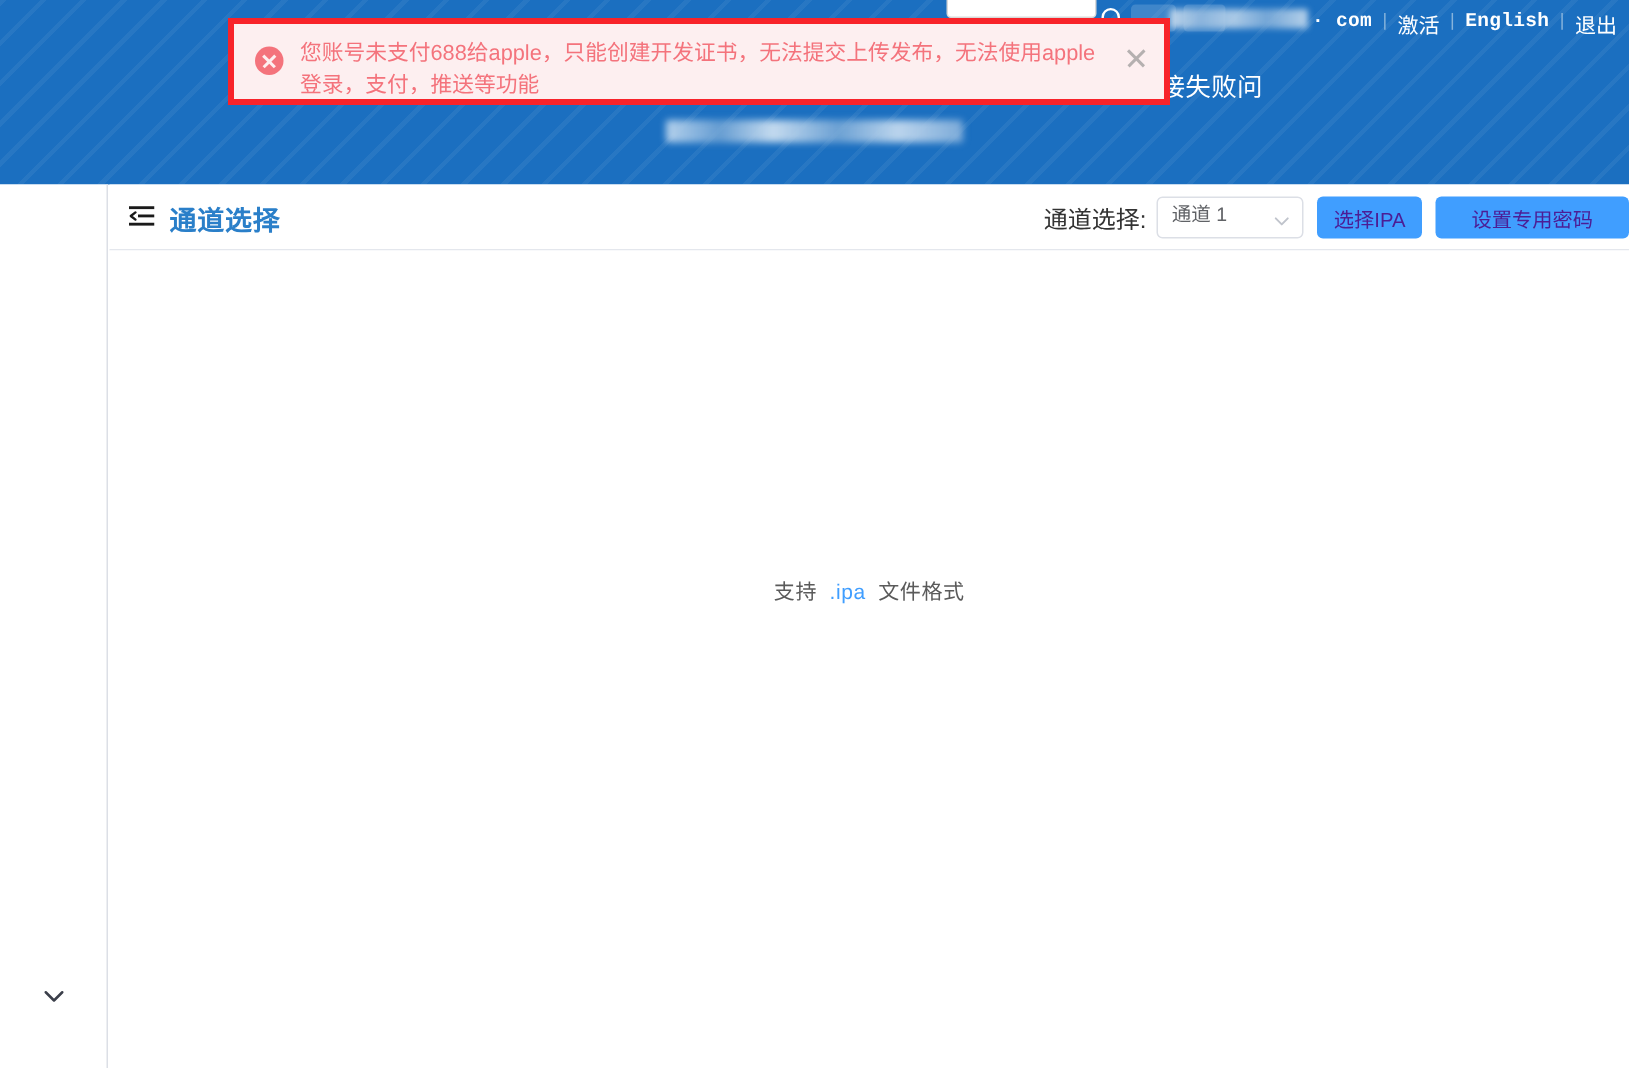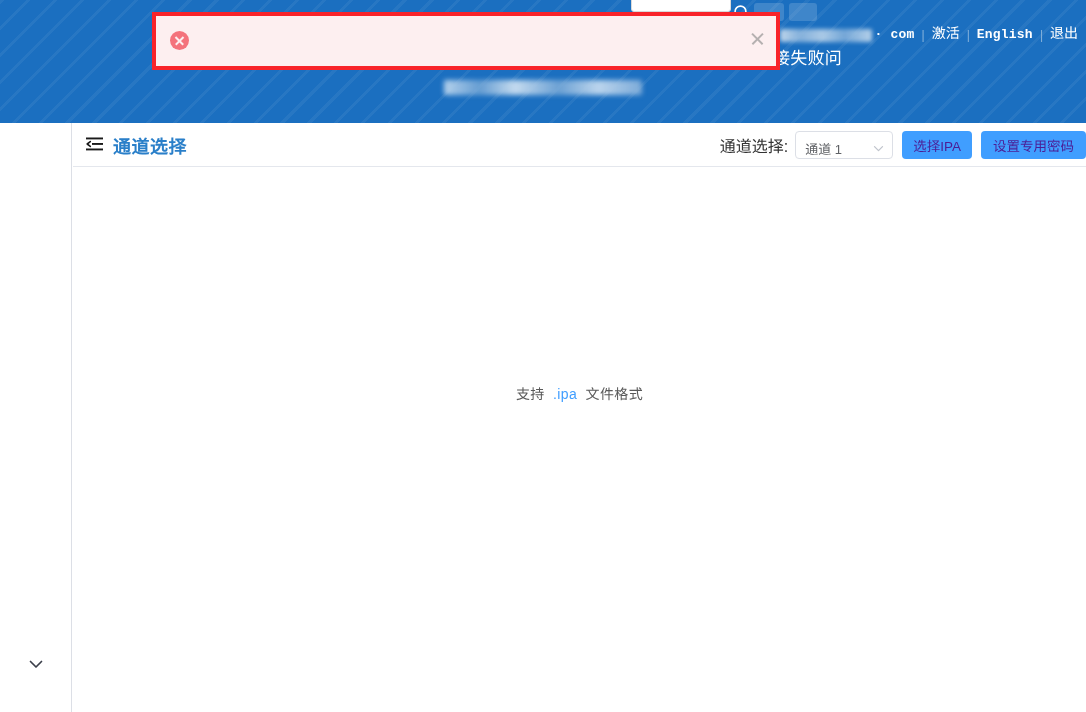"· com" .banner-topbar { align-items: flex-end -> flex-start; top: 16px -> 6px }
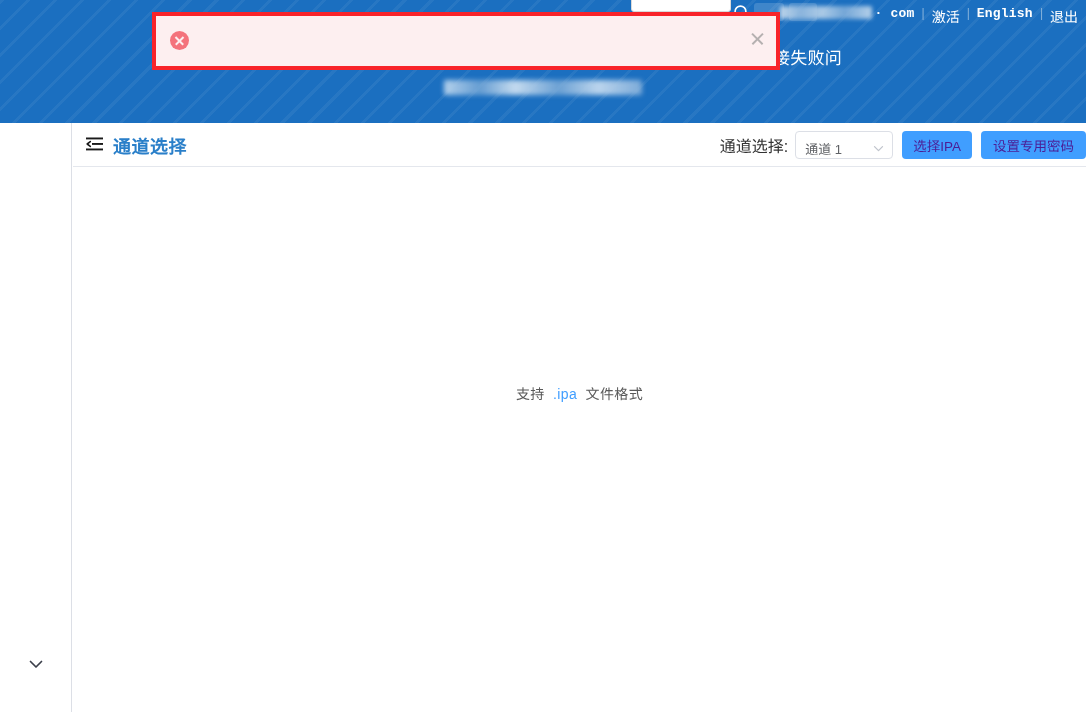"您账号未支付688给apple，只能创建开发证书，无法提交上传发布，无法使用ap" div.alert-msg { html: none -> <div>您账号未支付688给apple，只能创建开发证书，无法提交上传发布，无法使用apple登录，支付，推送等功能</div> }
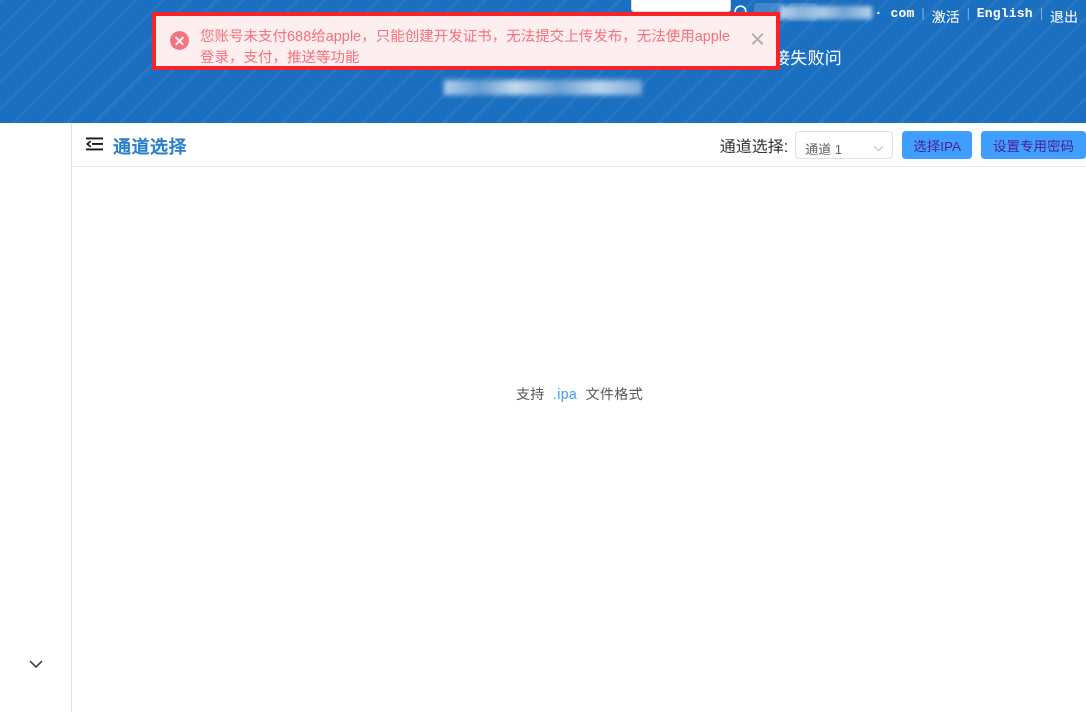"通道 1" .channel-select { align-items: flex-end -> flex-start }
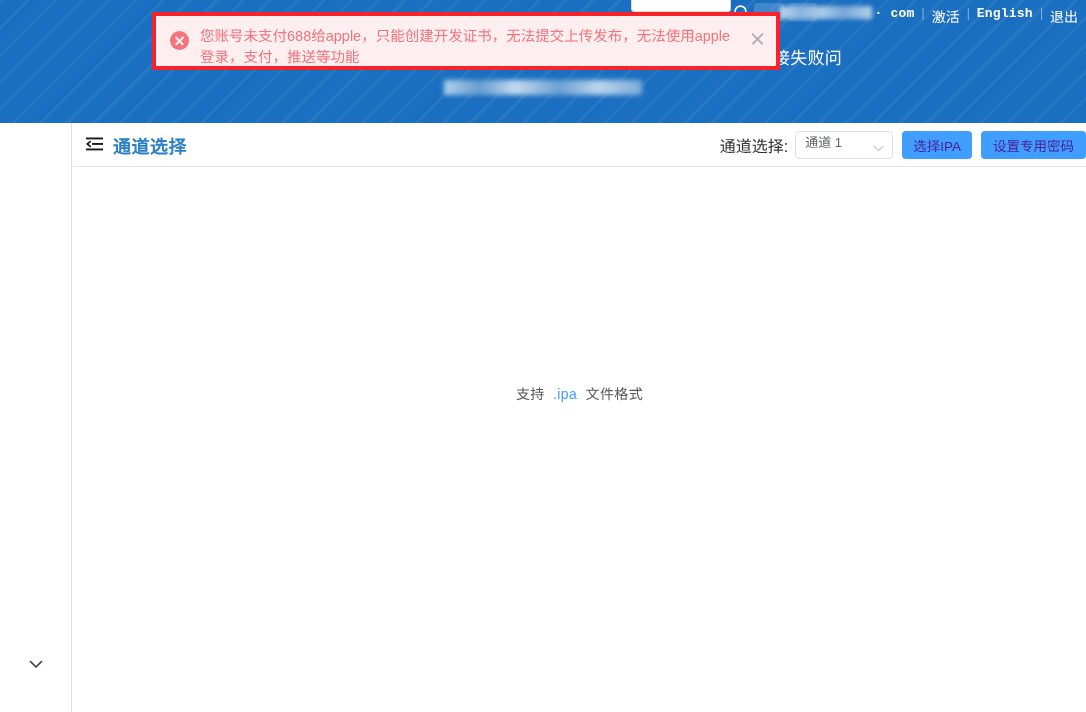"设置专用密码" .btn-setpass { padding: 0 12px -> 0 24px }
